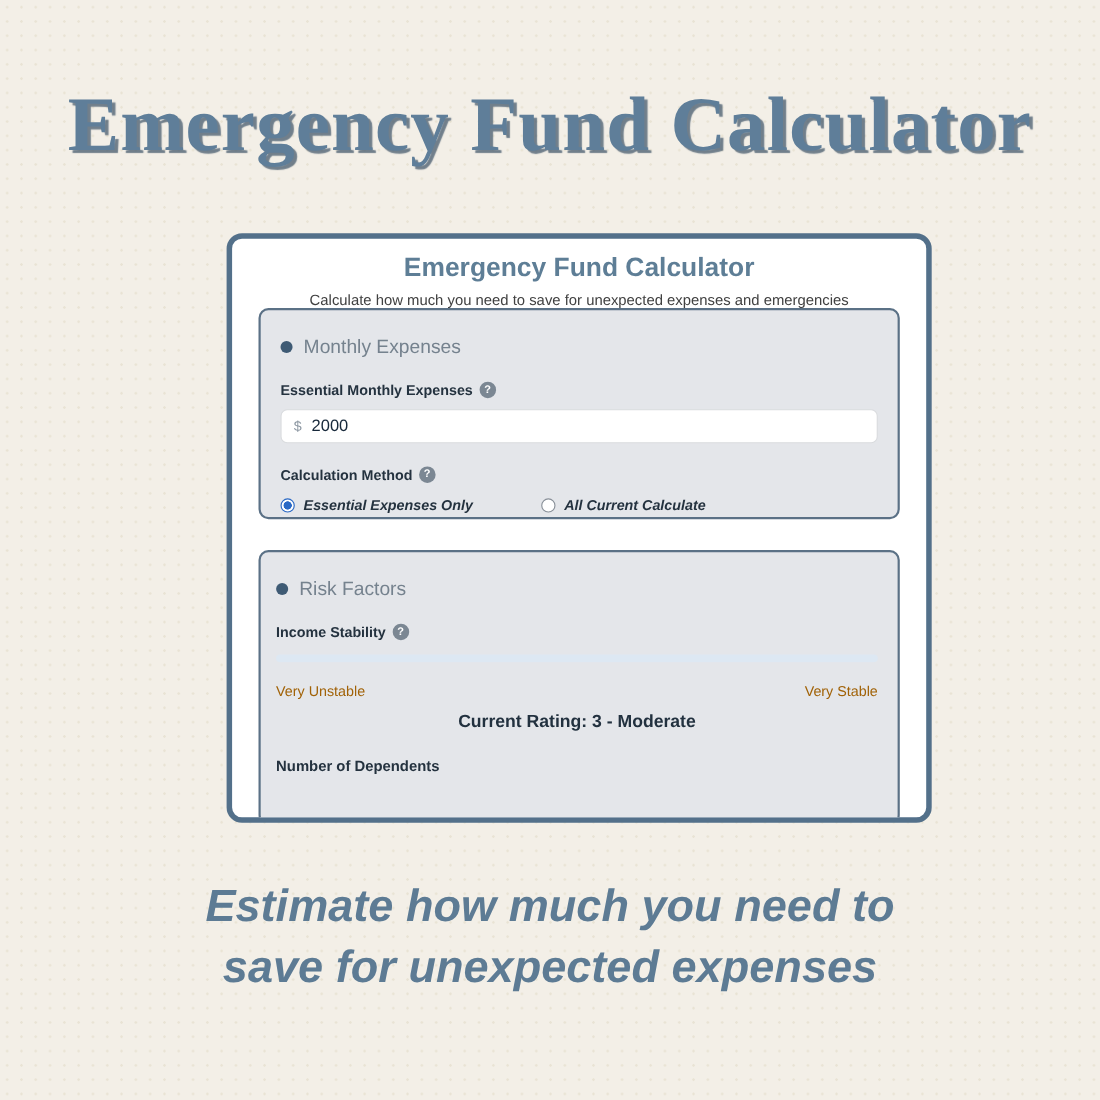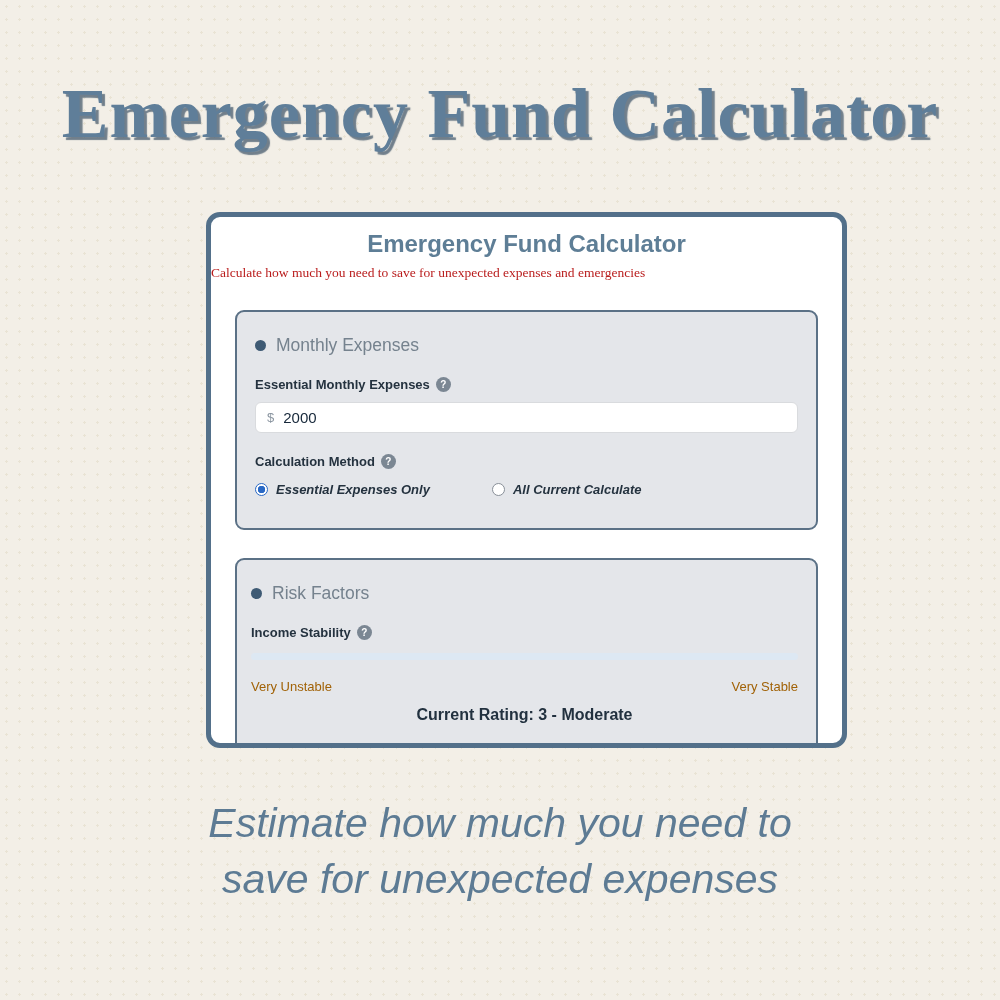"Calculate how much you need" .card-subtitle { color: #b91c1c -> #404040; font-family: Liberation Serif, serif -> none; text-align: none -> center }
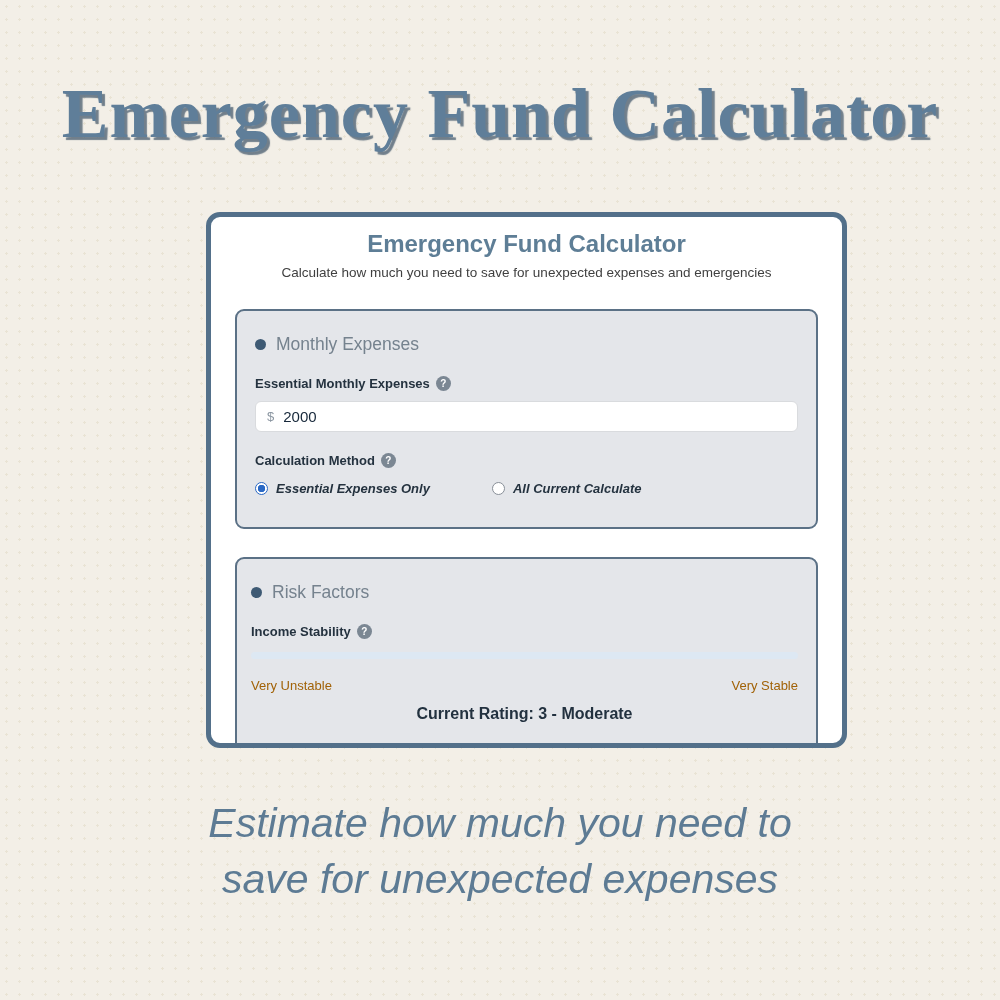"Monthly Expenses" .section-1 { height: 220px -> 192px; margin-top: 29px -> none }
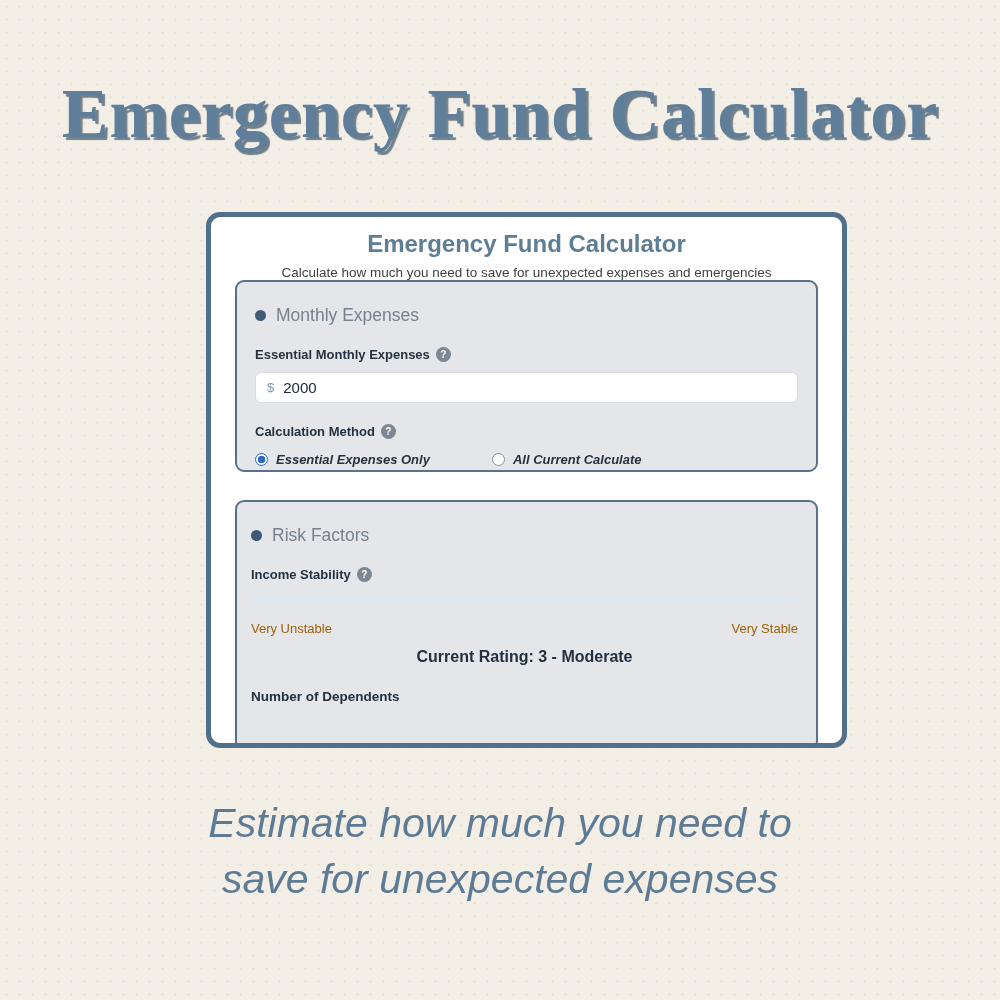"Estimate how much you need" .tagline { font-weight: normal -> bold }
